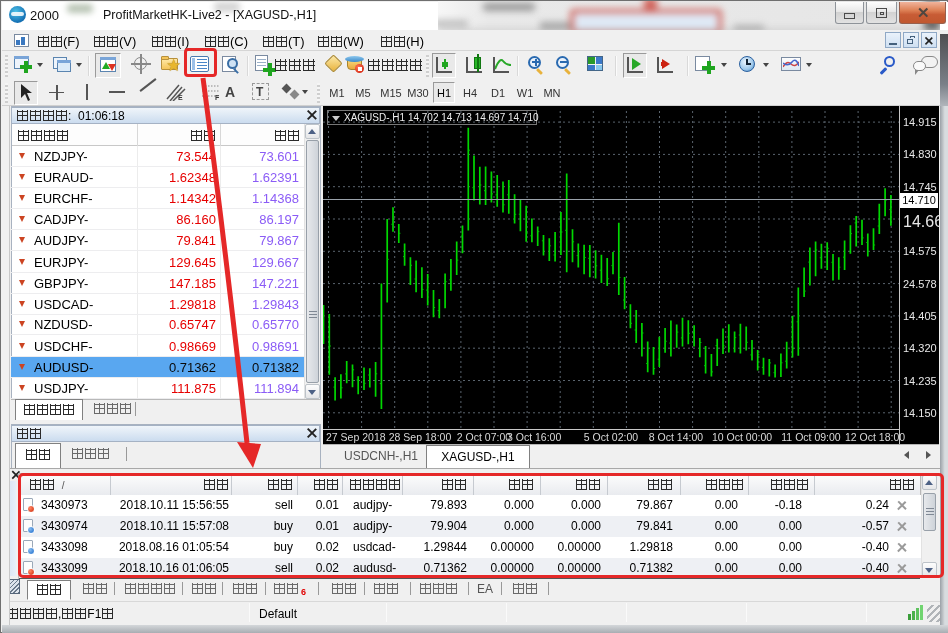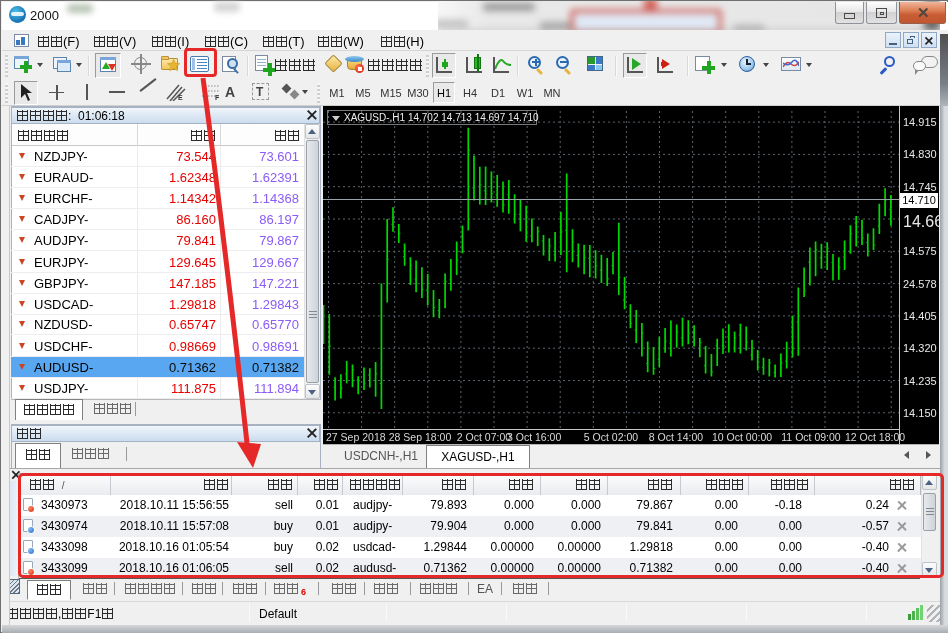"ProfitMarketHK-Live2 - [XAGUSD-,H1]" div.a { html: none -> <div>ProfitMarketHK-Live2 - [XAGUSD-,H1]</div> }
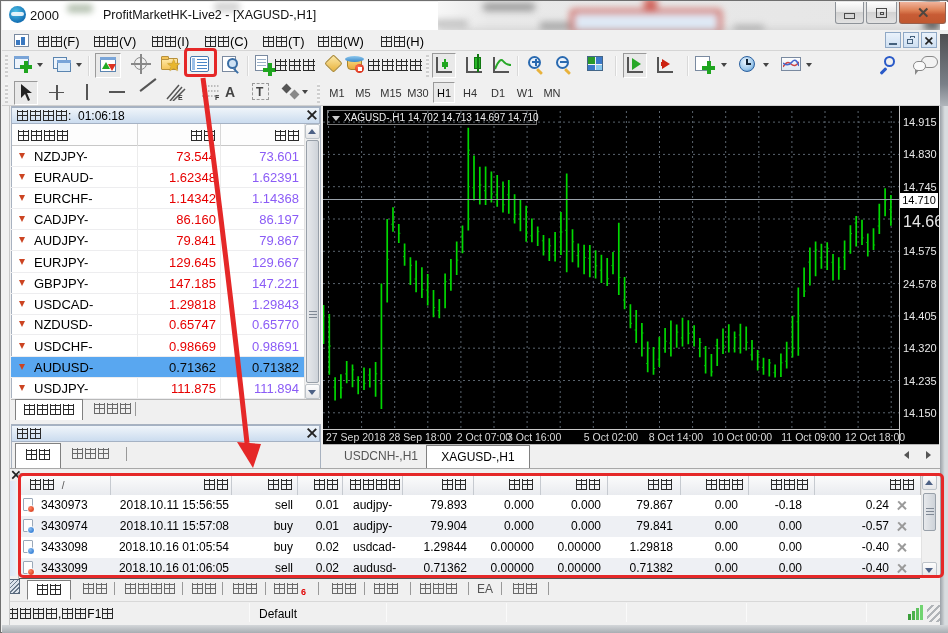"2018.10.16 01:05:54" div.td { text: 2018.10.16 -> 2018.08.16 }
